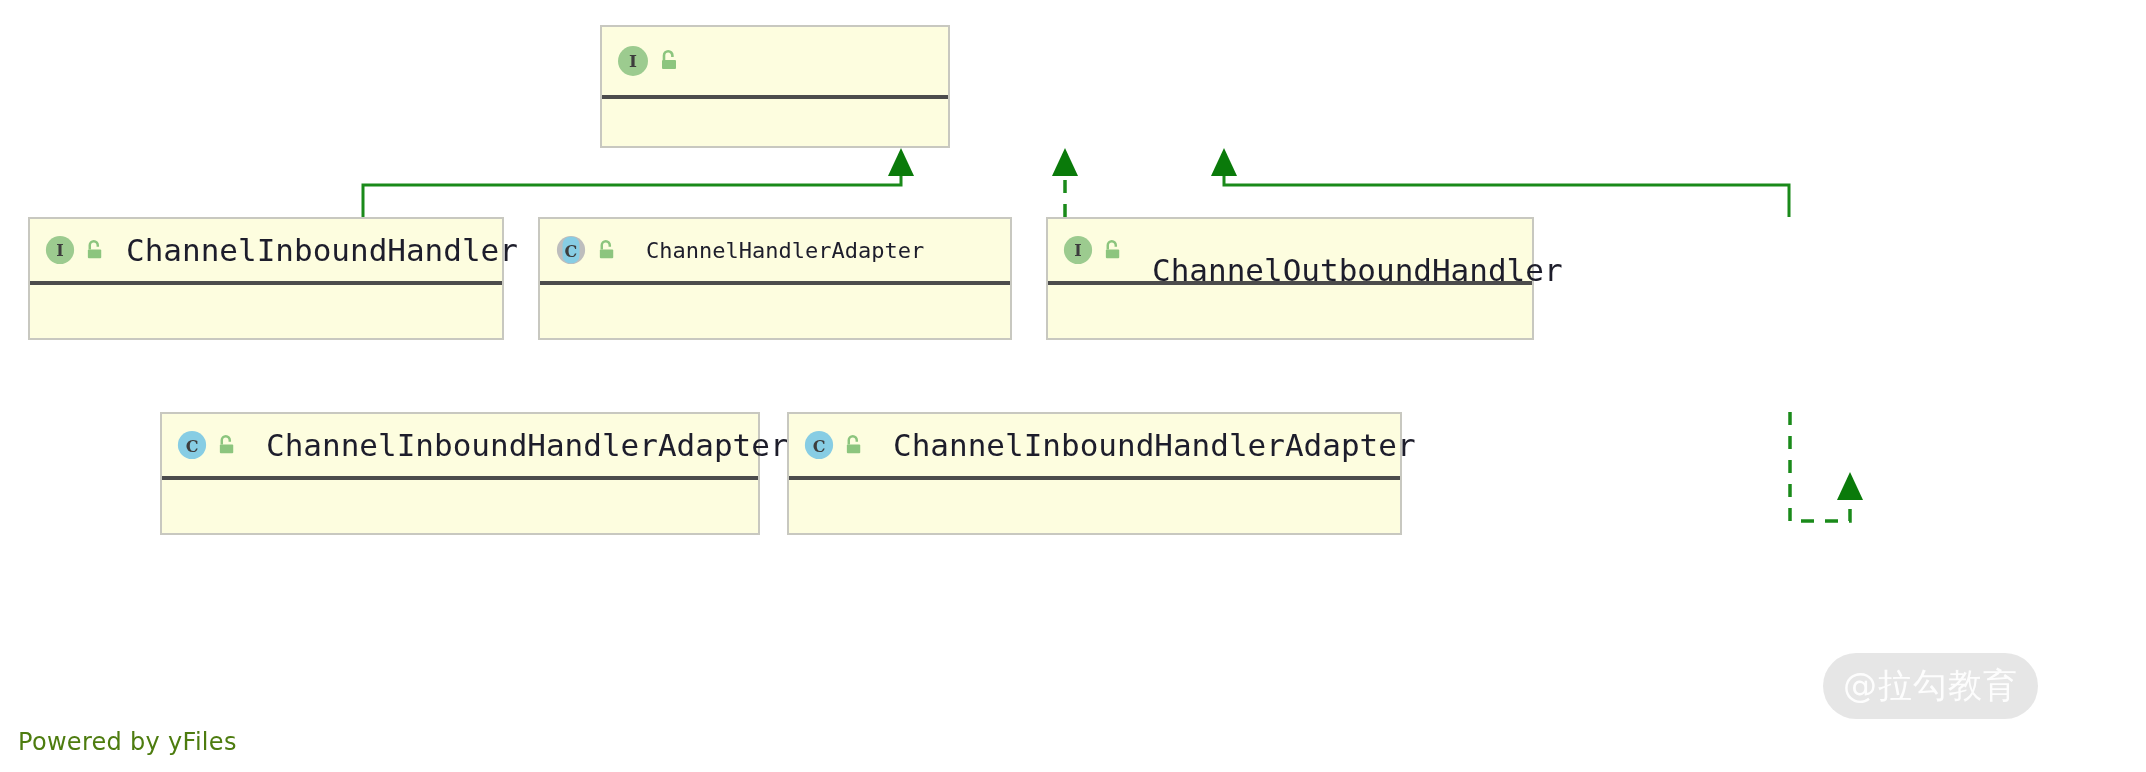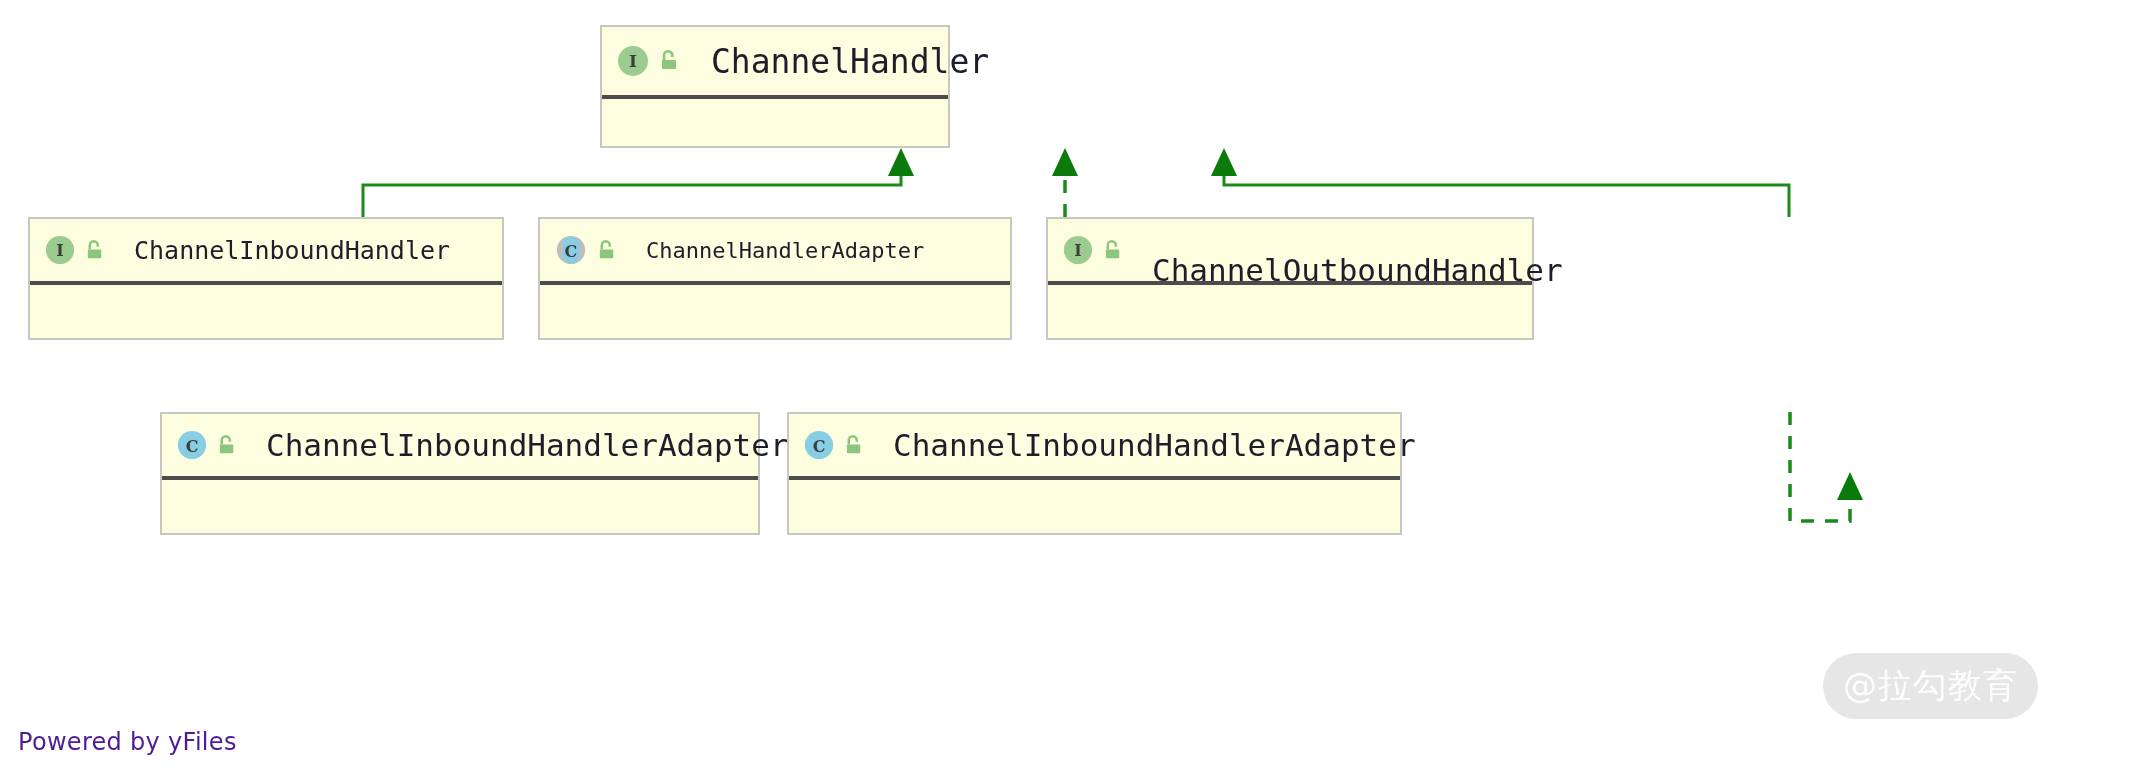"ChannelHandler" span.uml-name { html: <span>ChannelHandler</span> -> none }
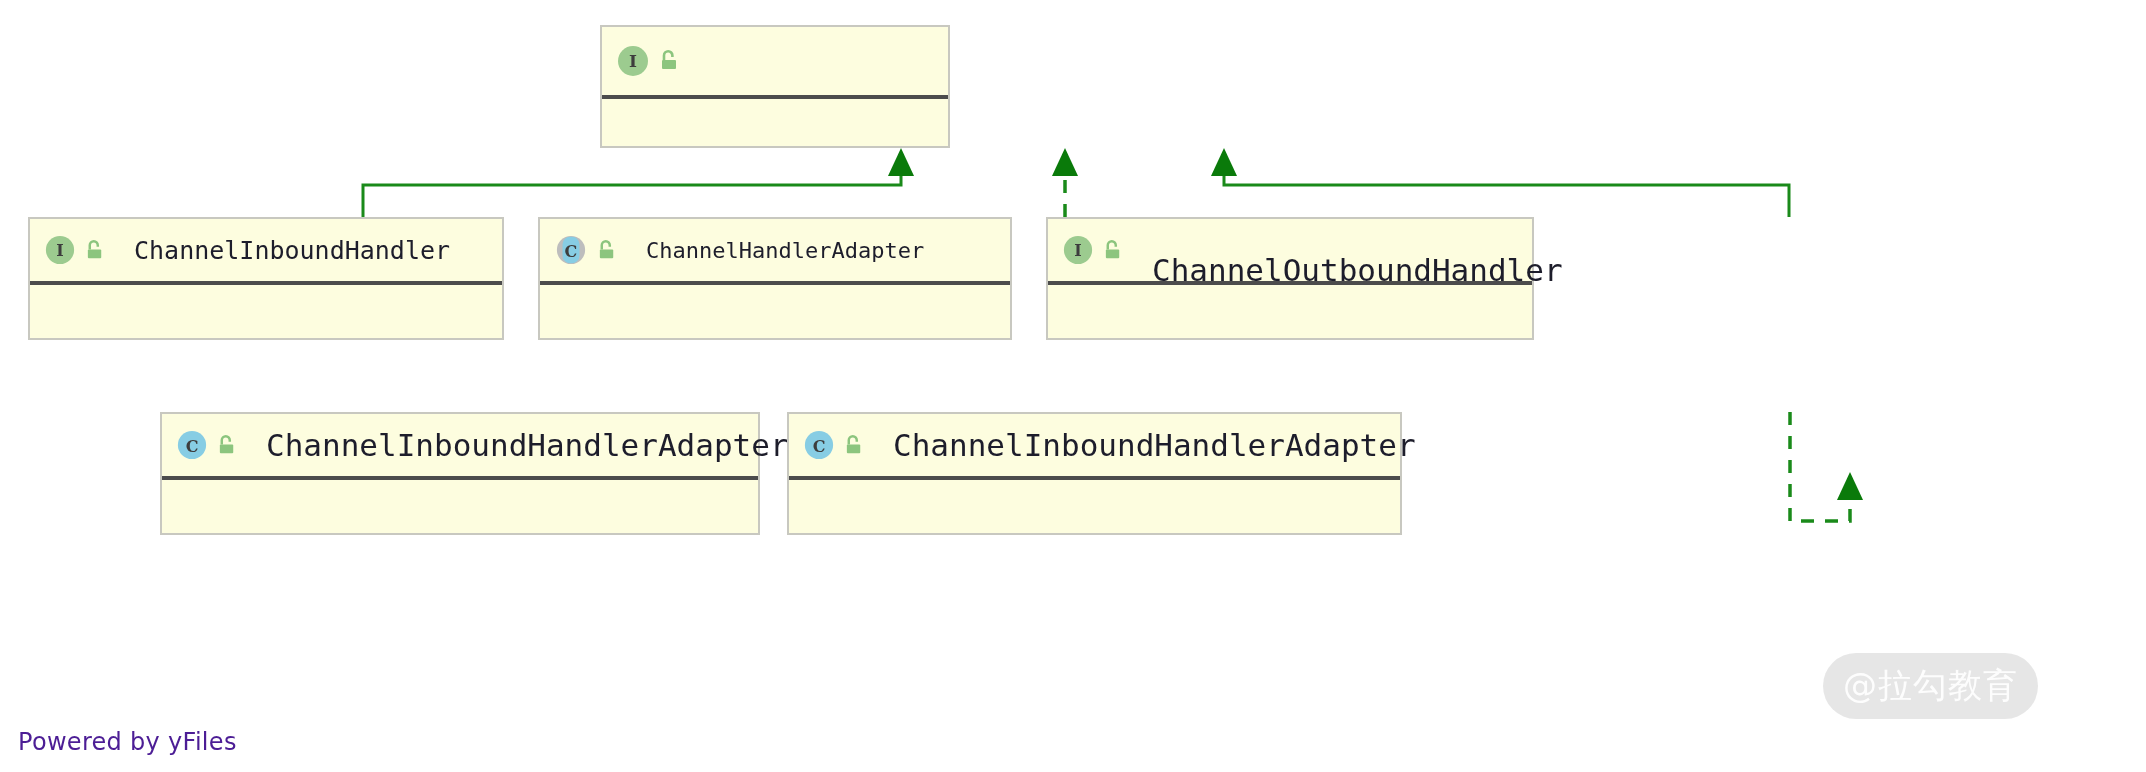"ChannelInboundHandler" span.uml-name { font-size: 25px -> 31px; margin-left: 24px -> 16px }
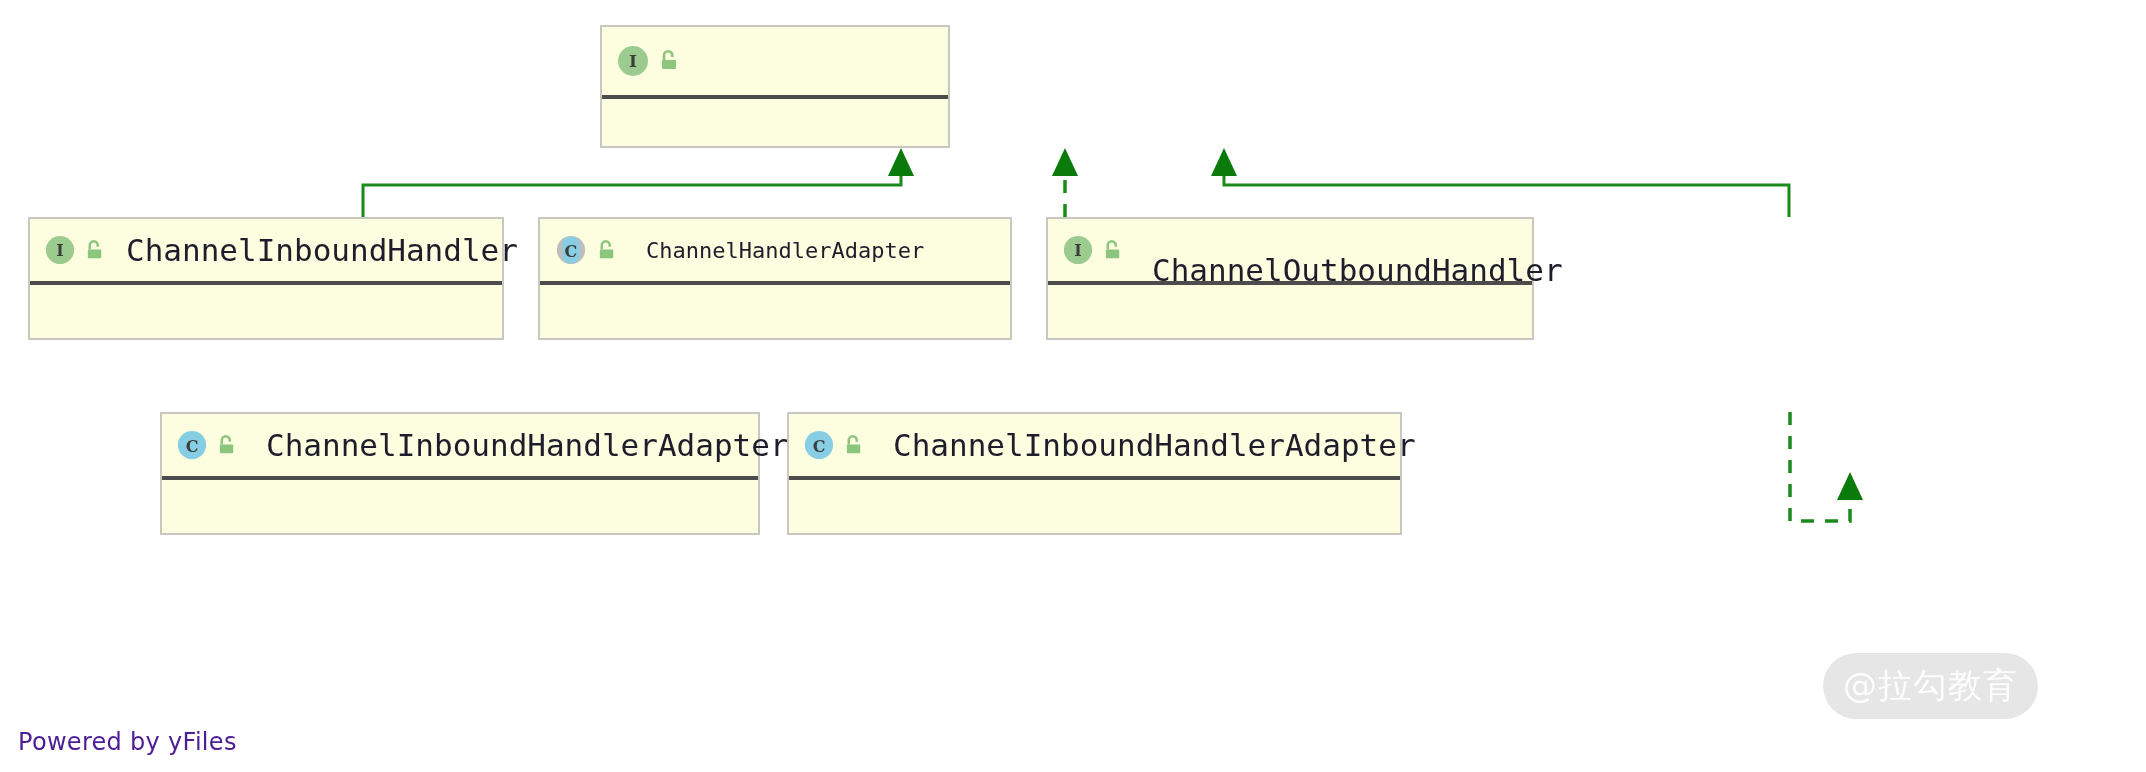"Powered by yFiles" #yfiles-credit { color: #4c1d95 -> #4d7c0f }
